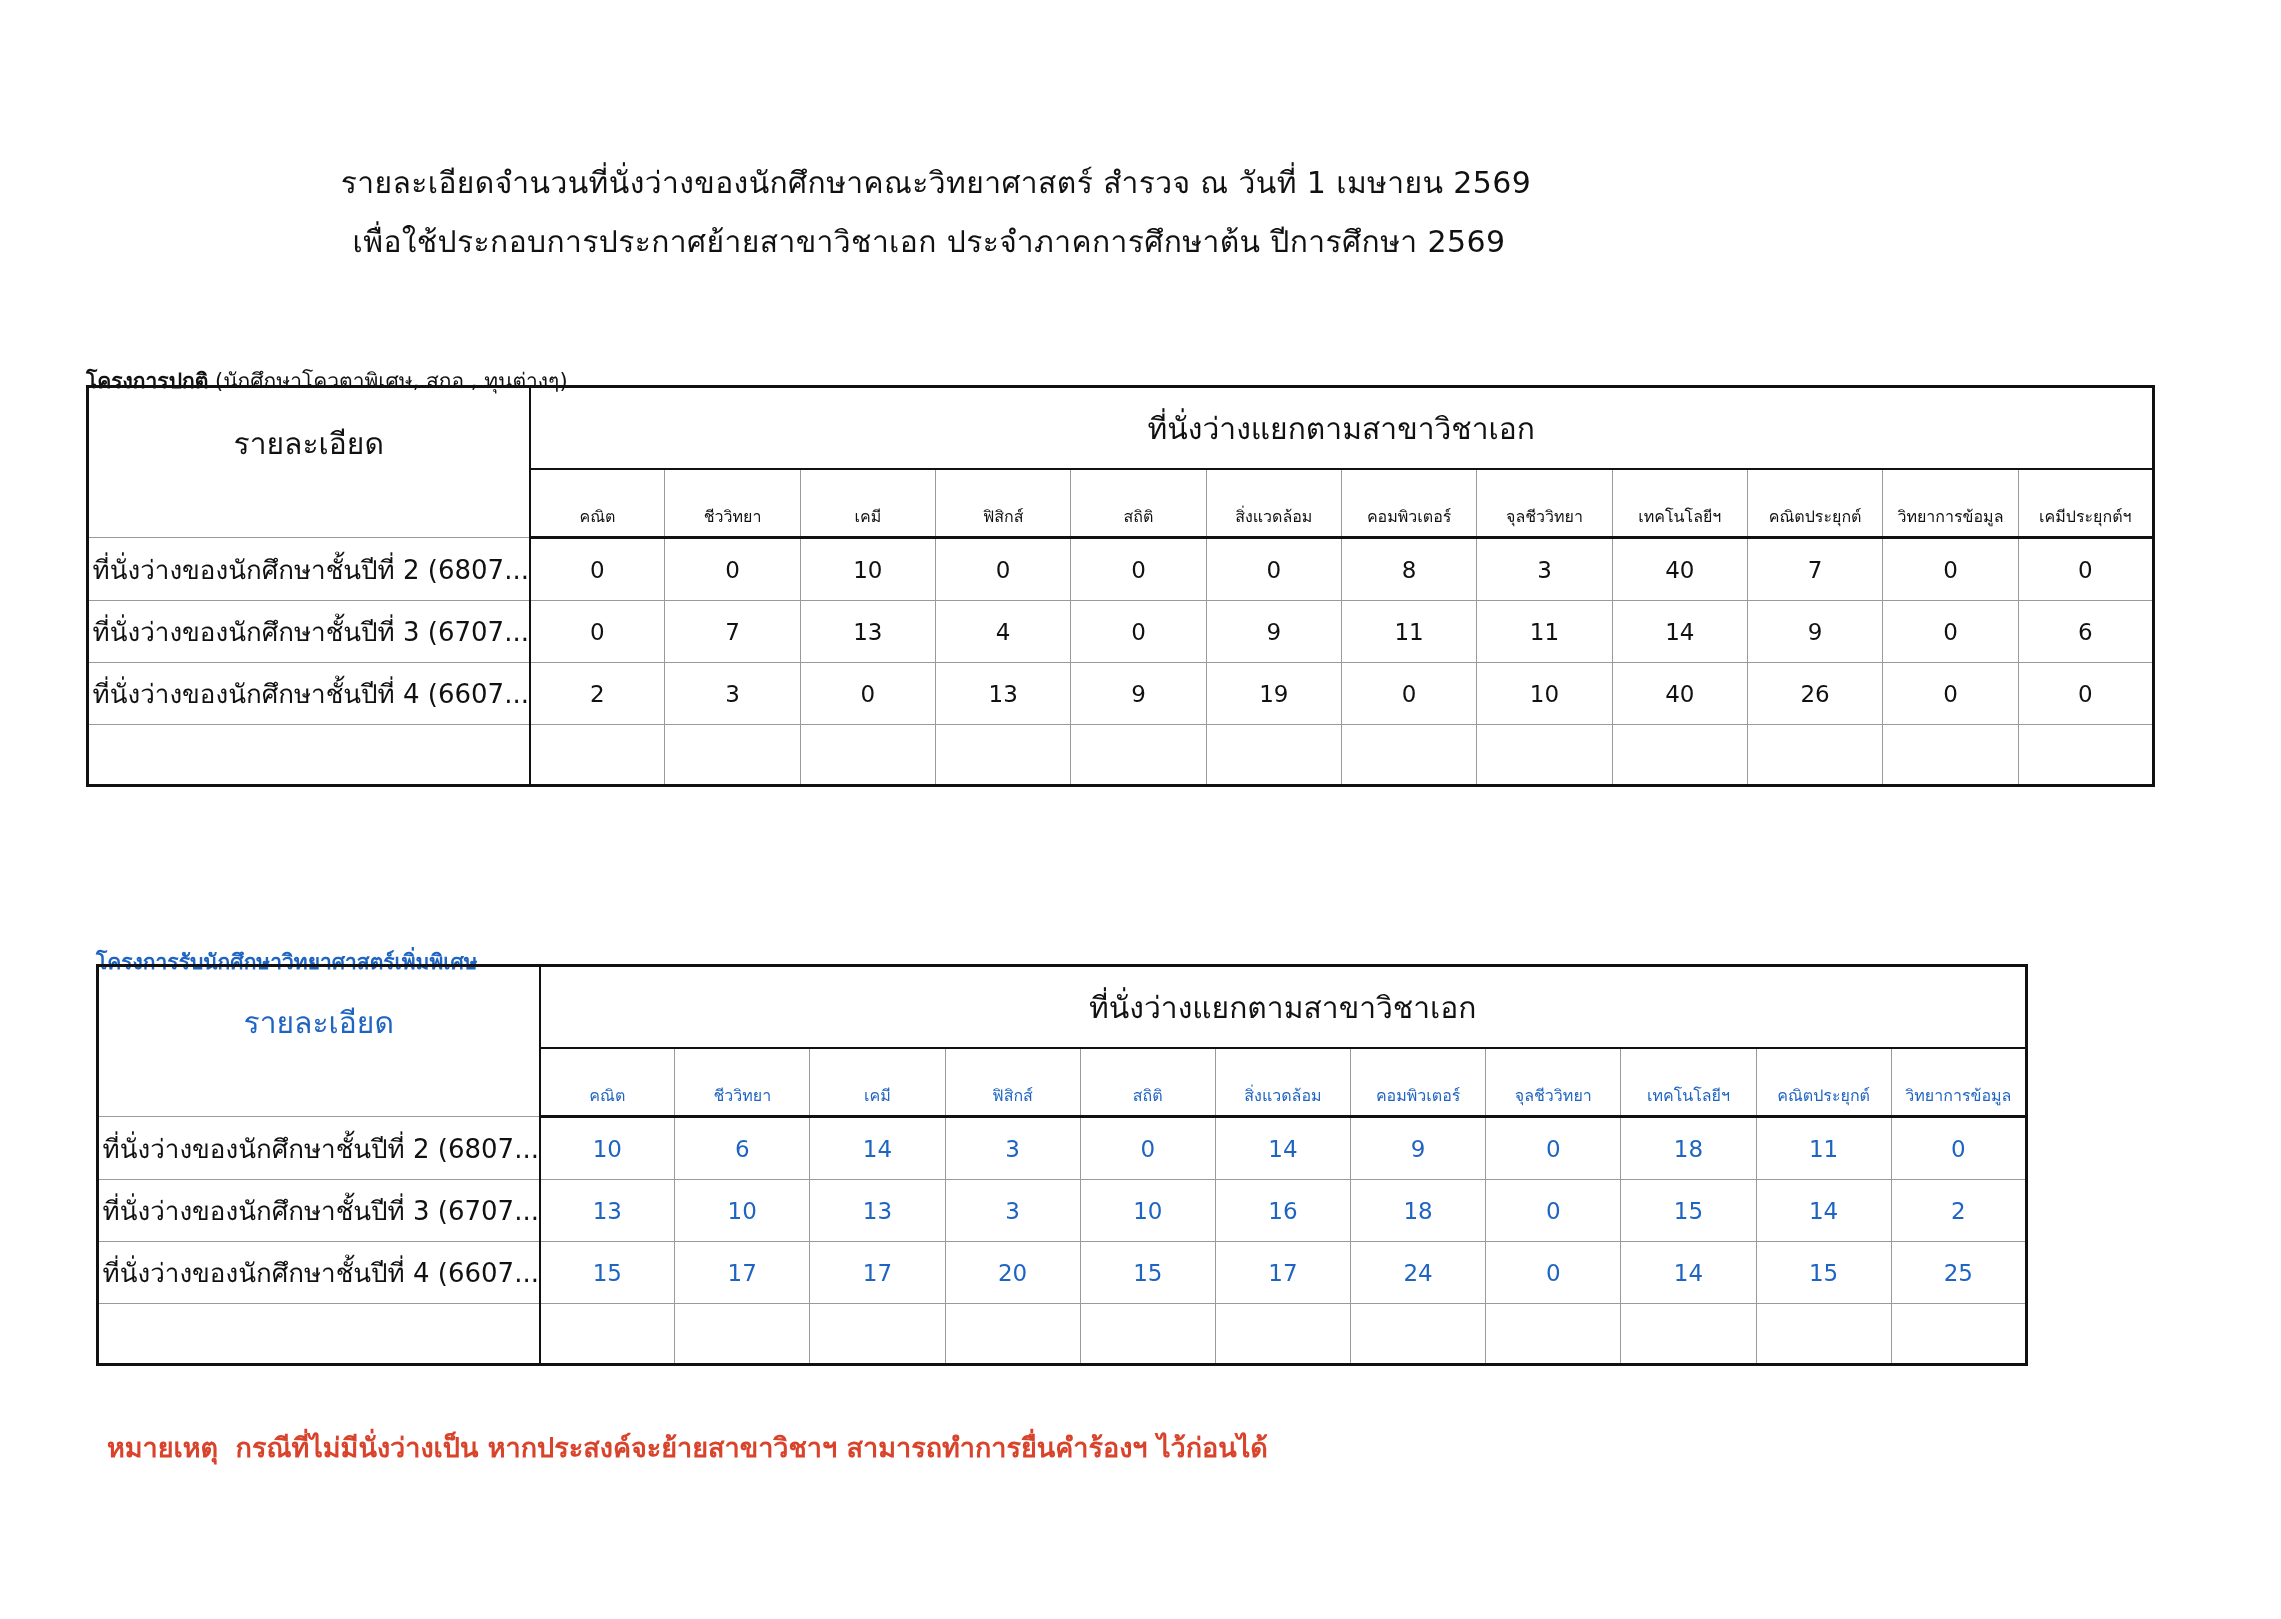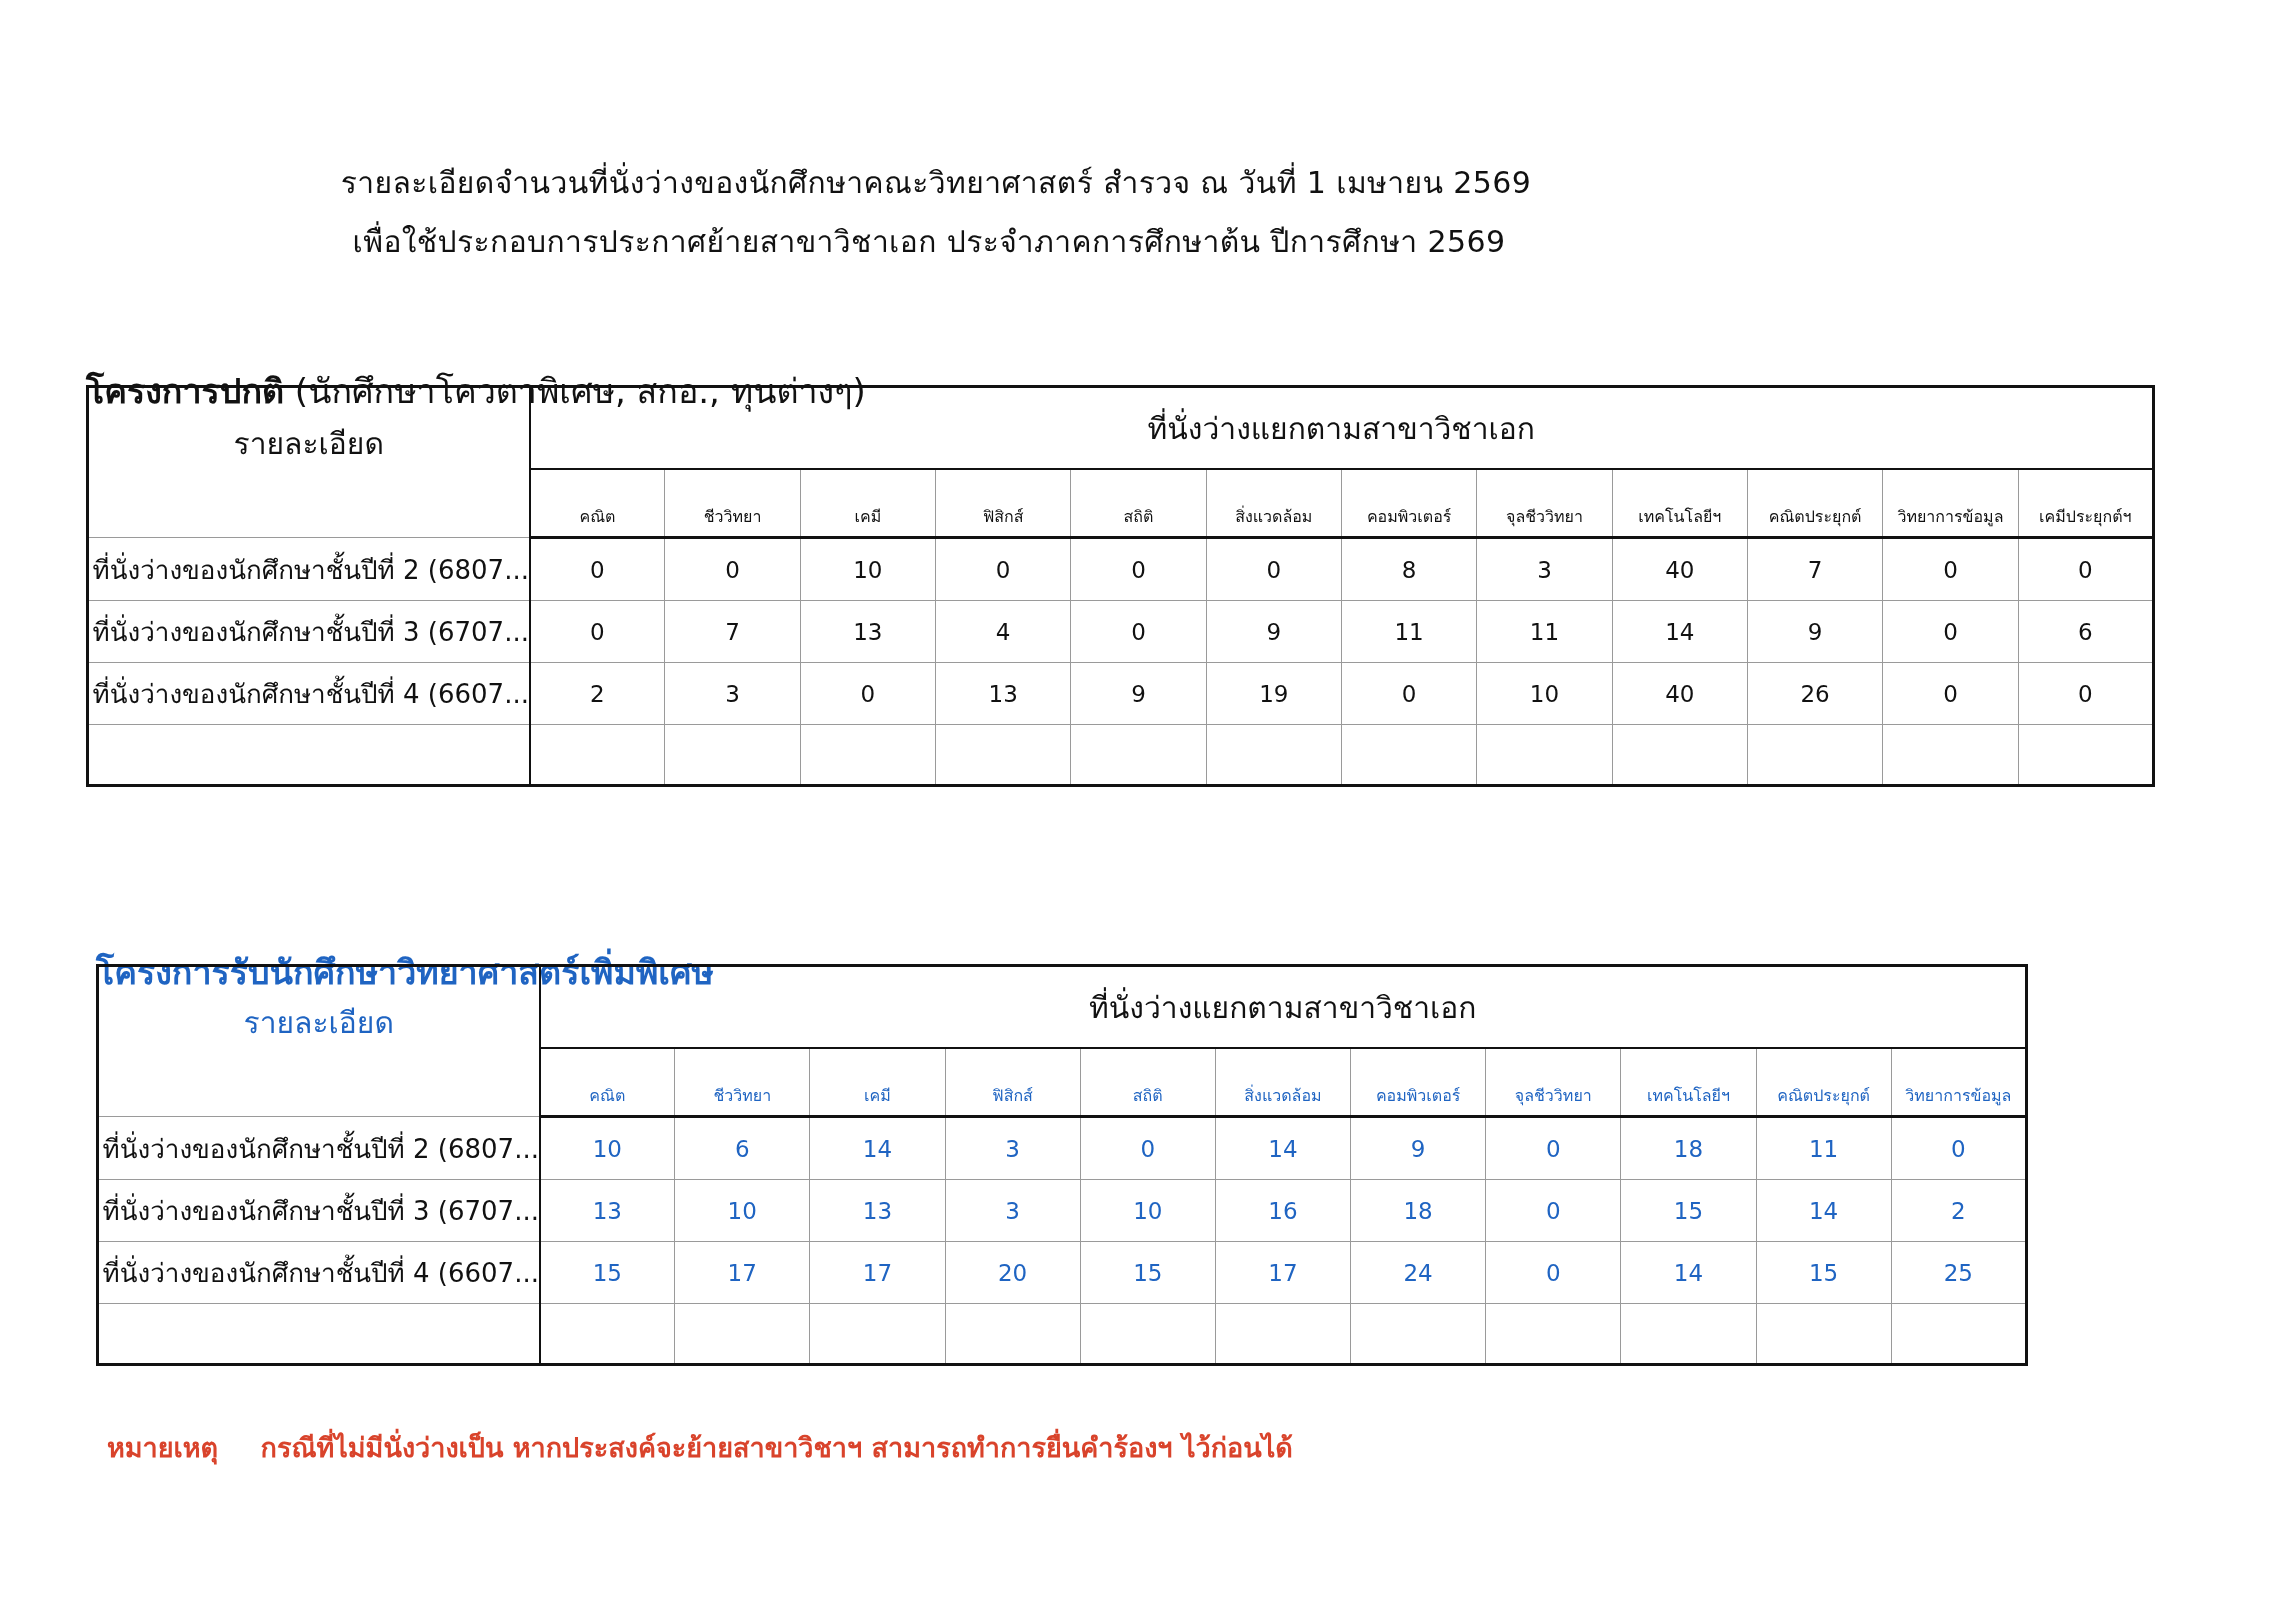"โครงการปกติ (นักศึกษาโควตาพิเศษ, สกอ.," .section-heading { font-size: 34px -> 21px }
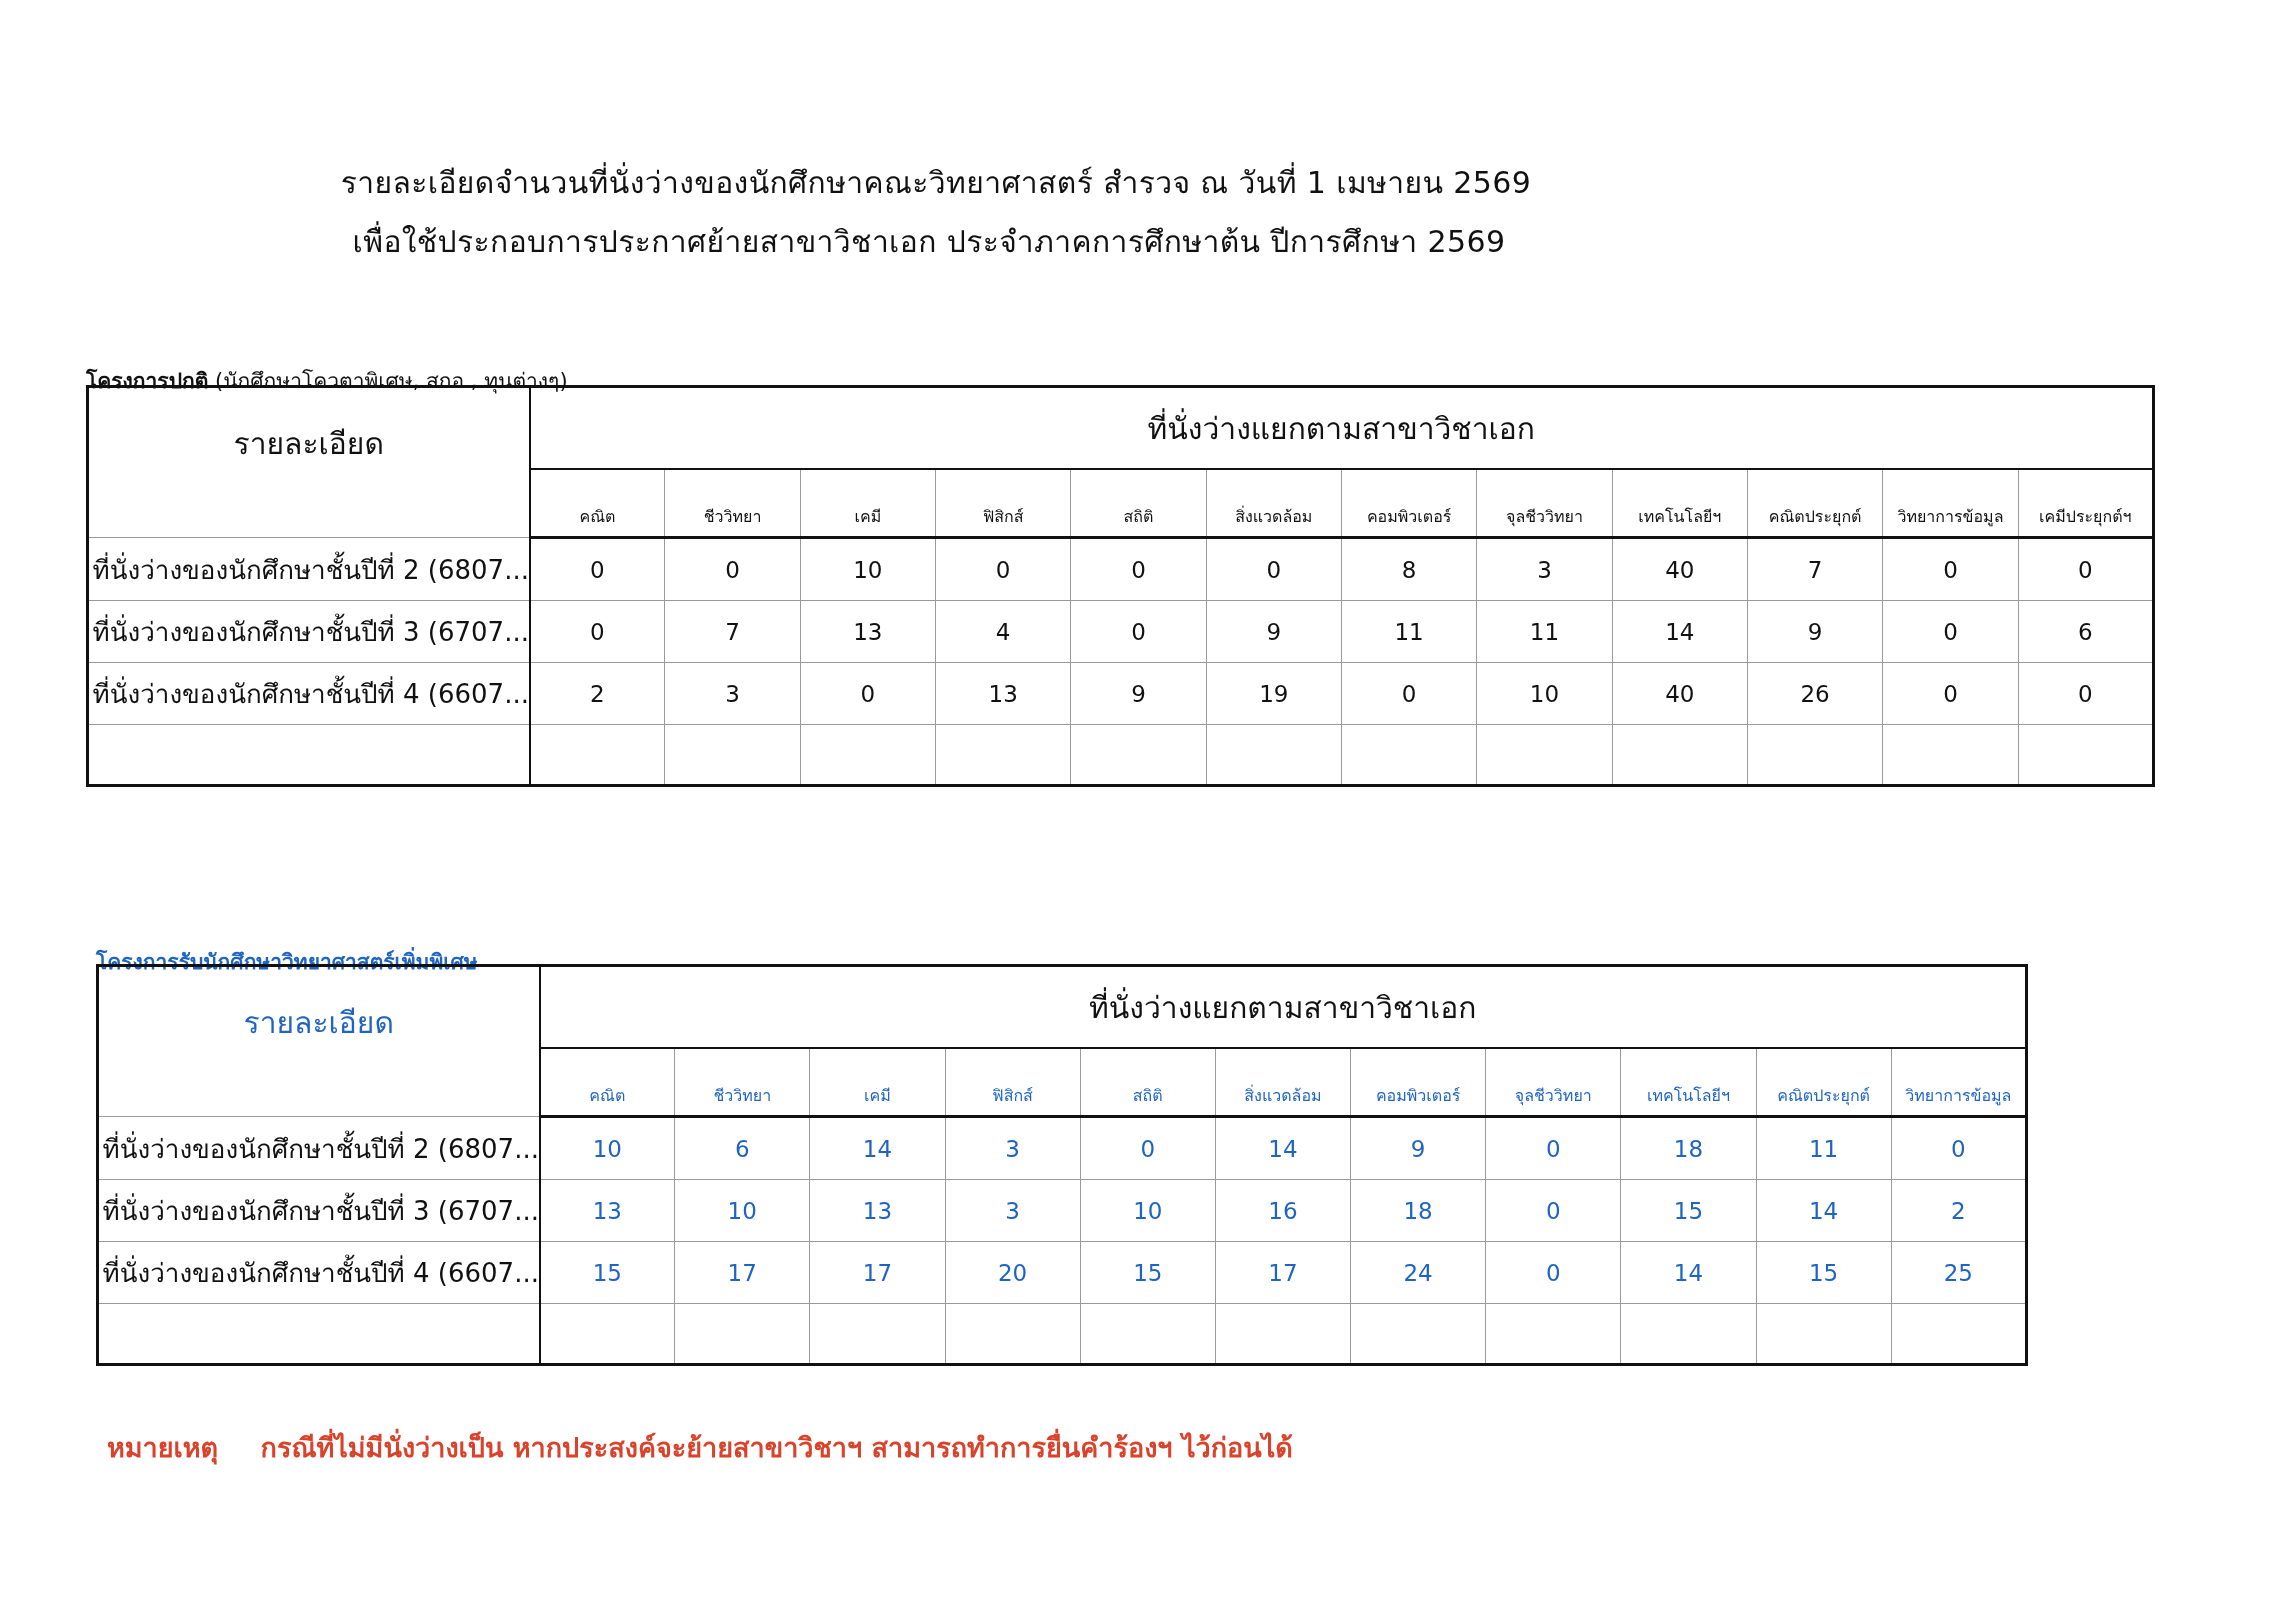"หมายเหตุ" .note .note-label { margin-right: 33px -> 8px }
